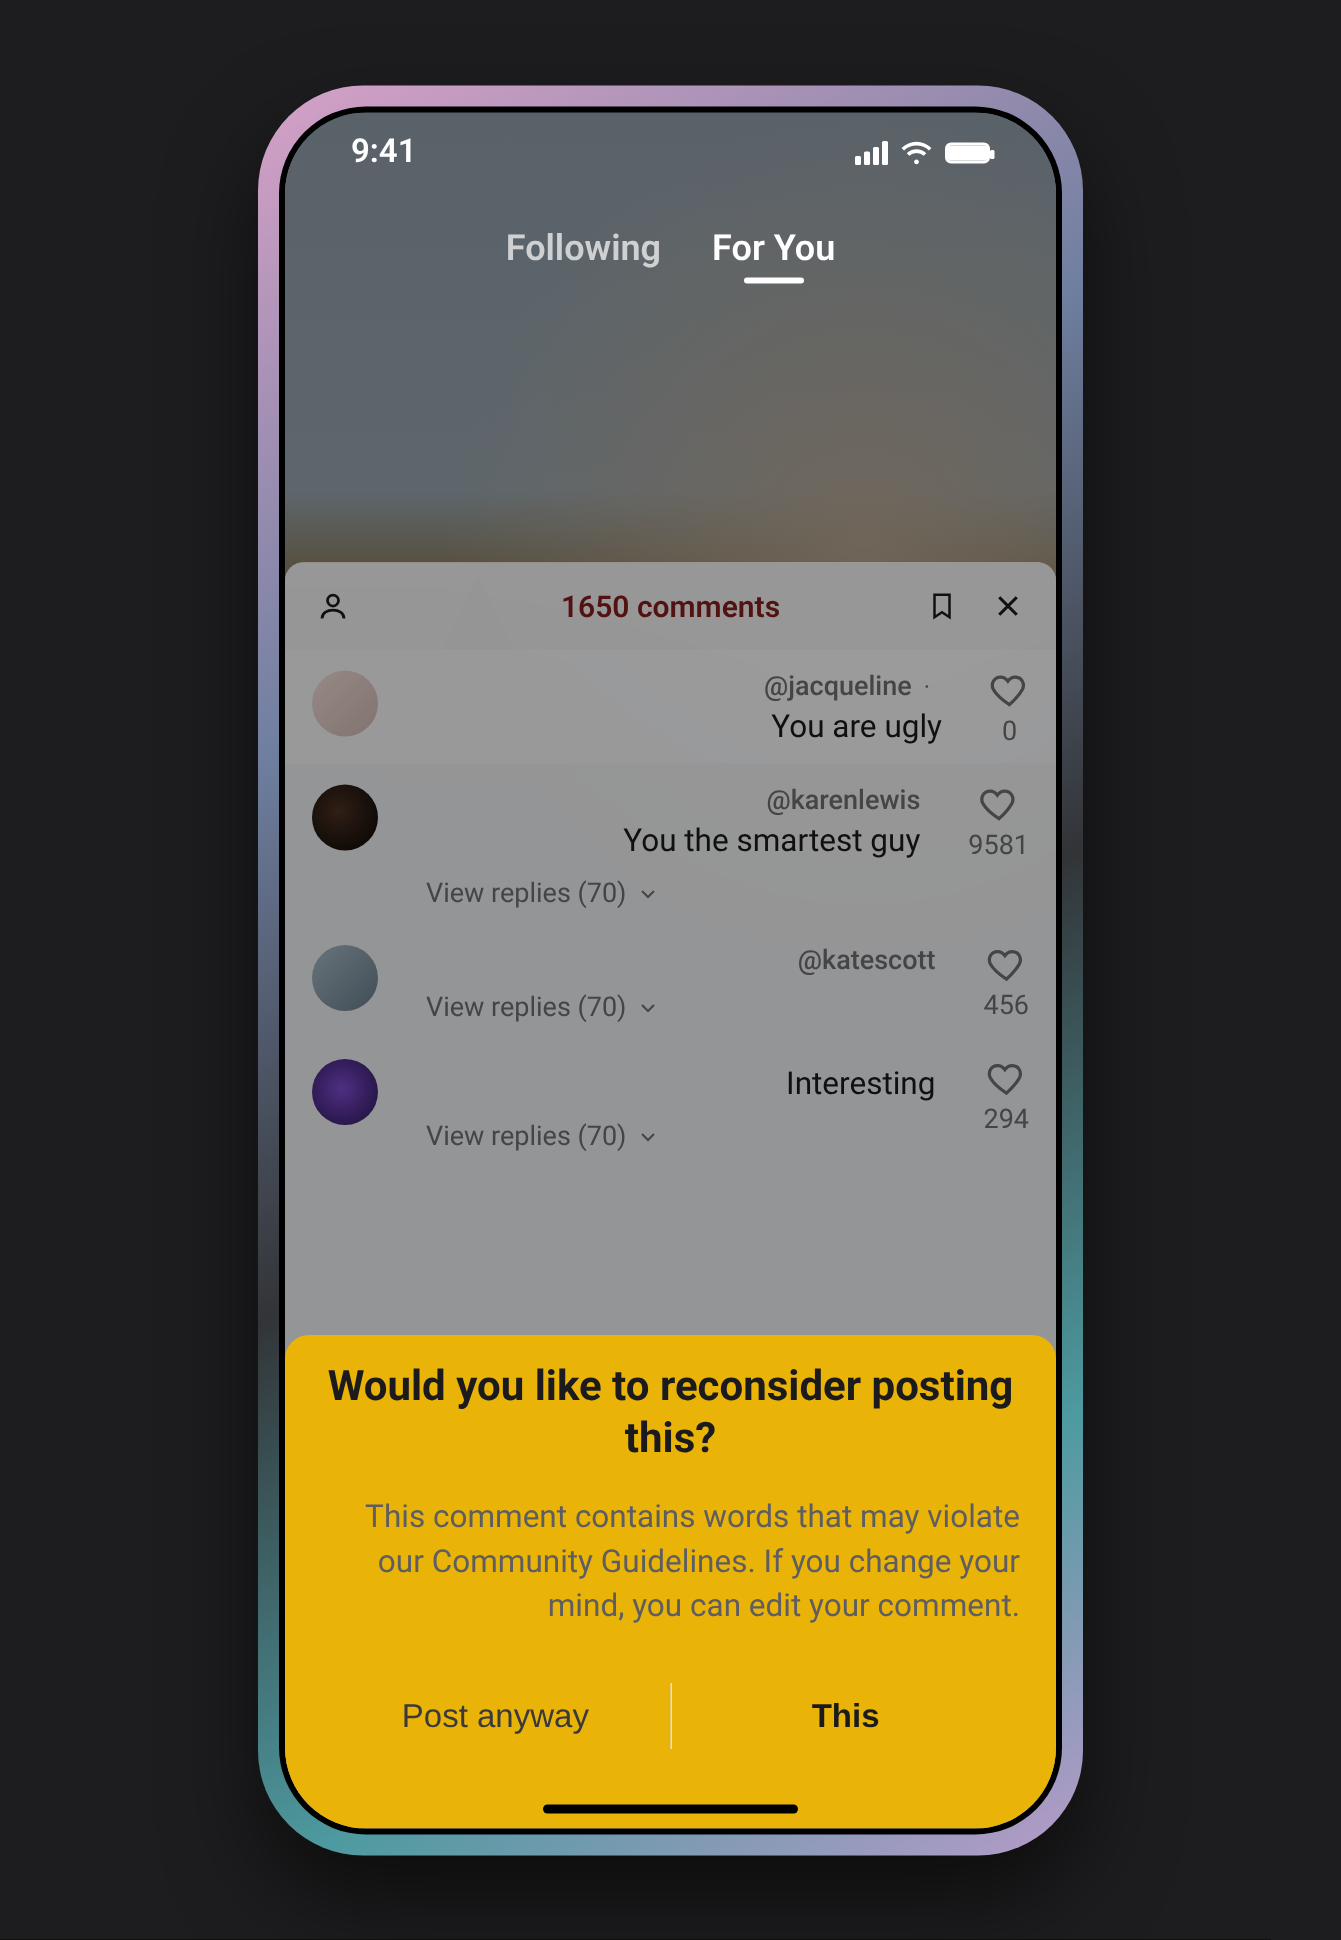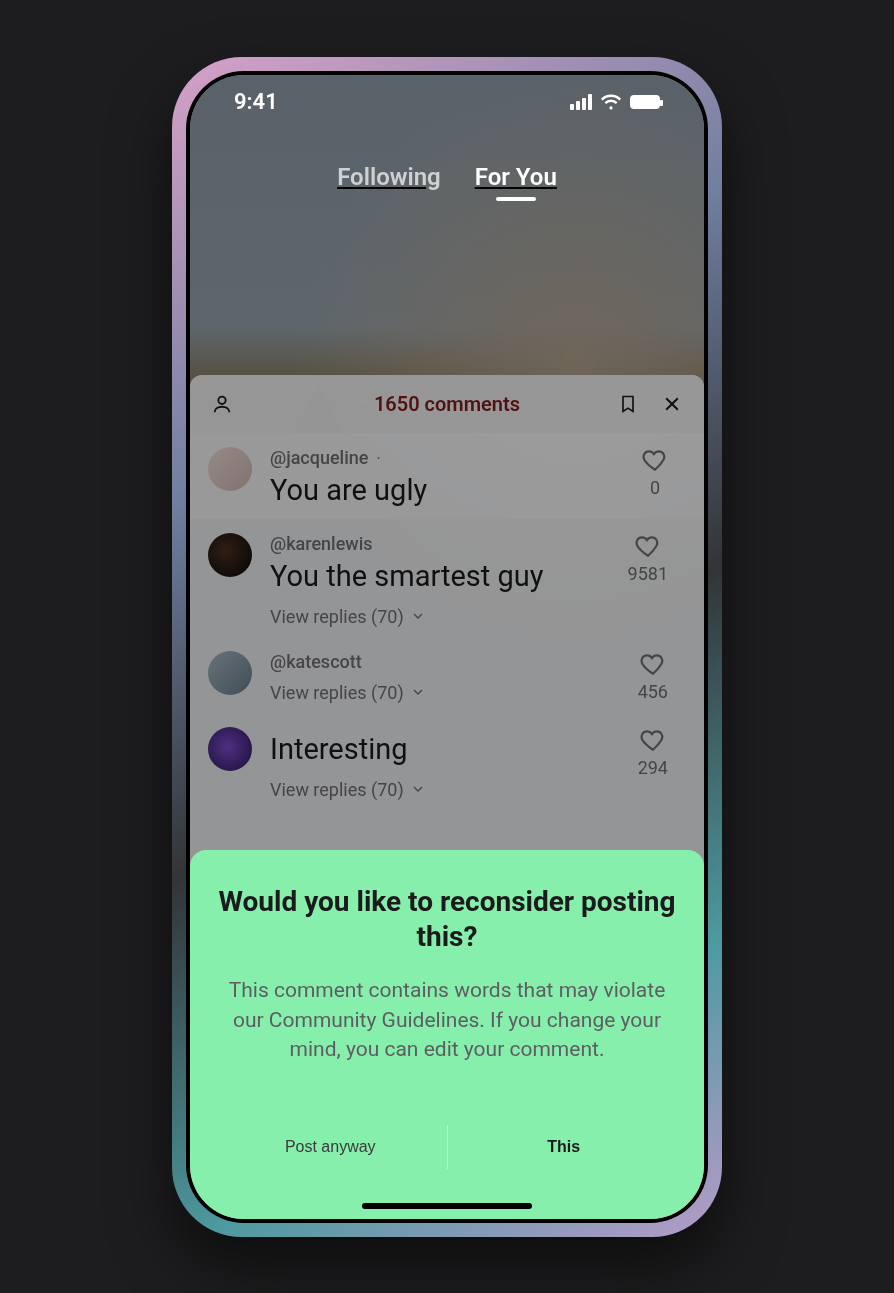"Following" .feed-tabs { text-decoration: underline -> none; top: 88px -> 76px }
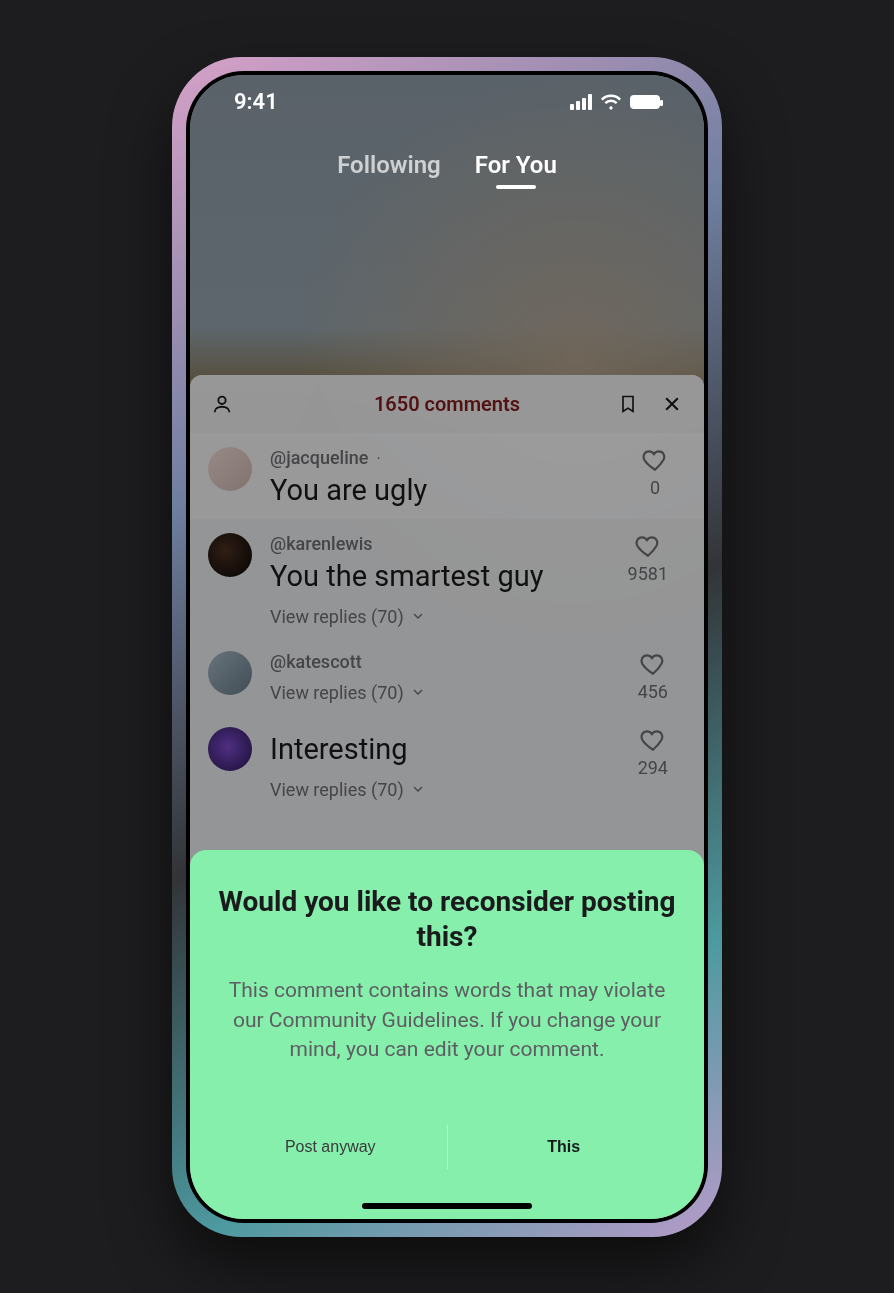"@jacqueline ·" .comment { gap: 18px -> 32px; padding: 14px 36px 10px 18px -> 14px 18px 10px 18px; text-align: none -> right }
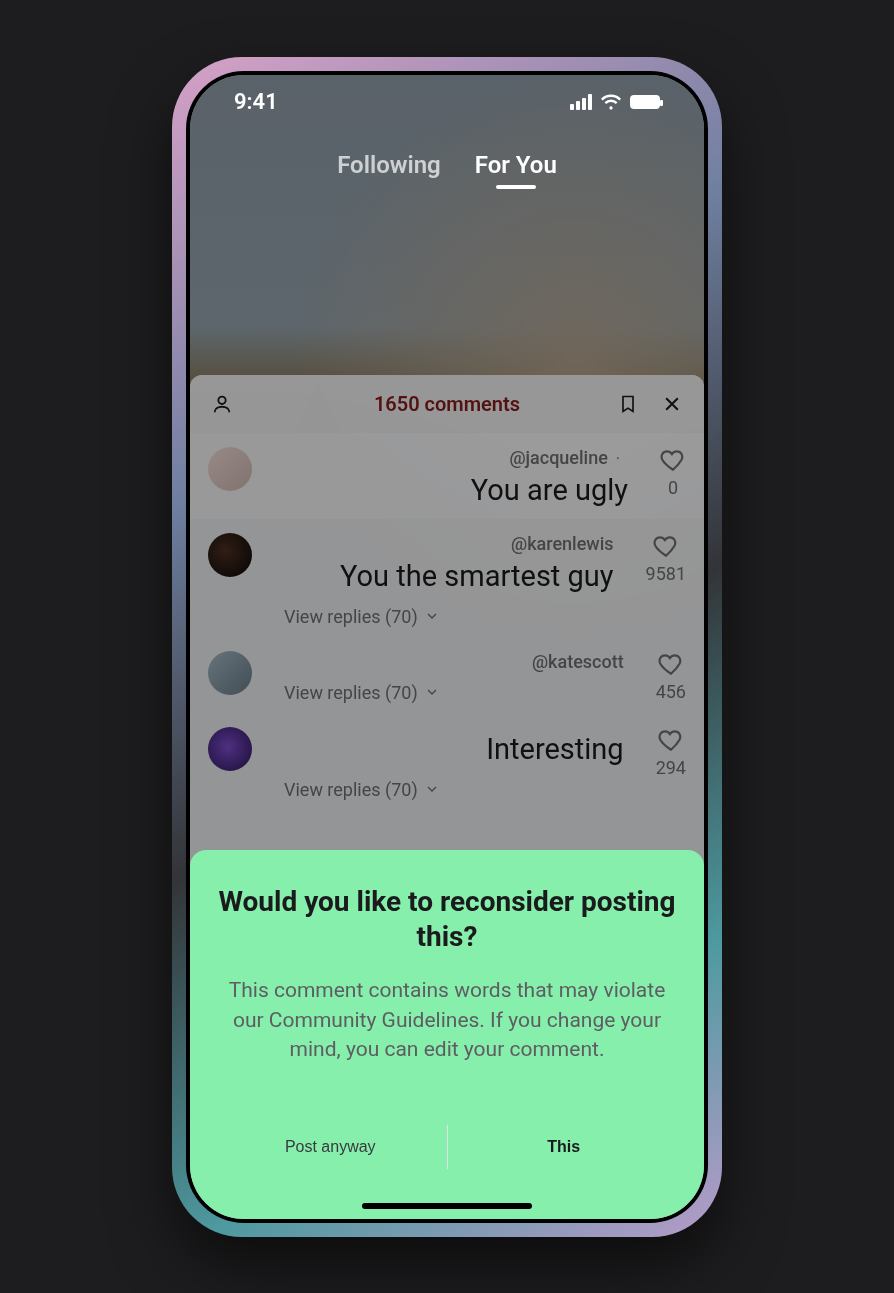"You are ugly" .comment-text { font-size: 29px -> 21px }
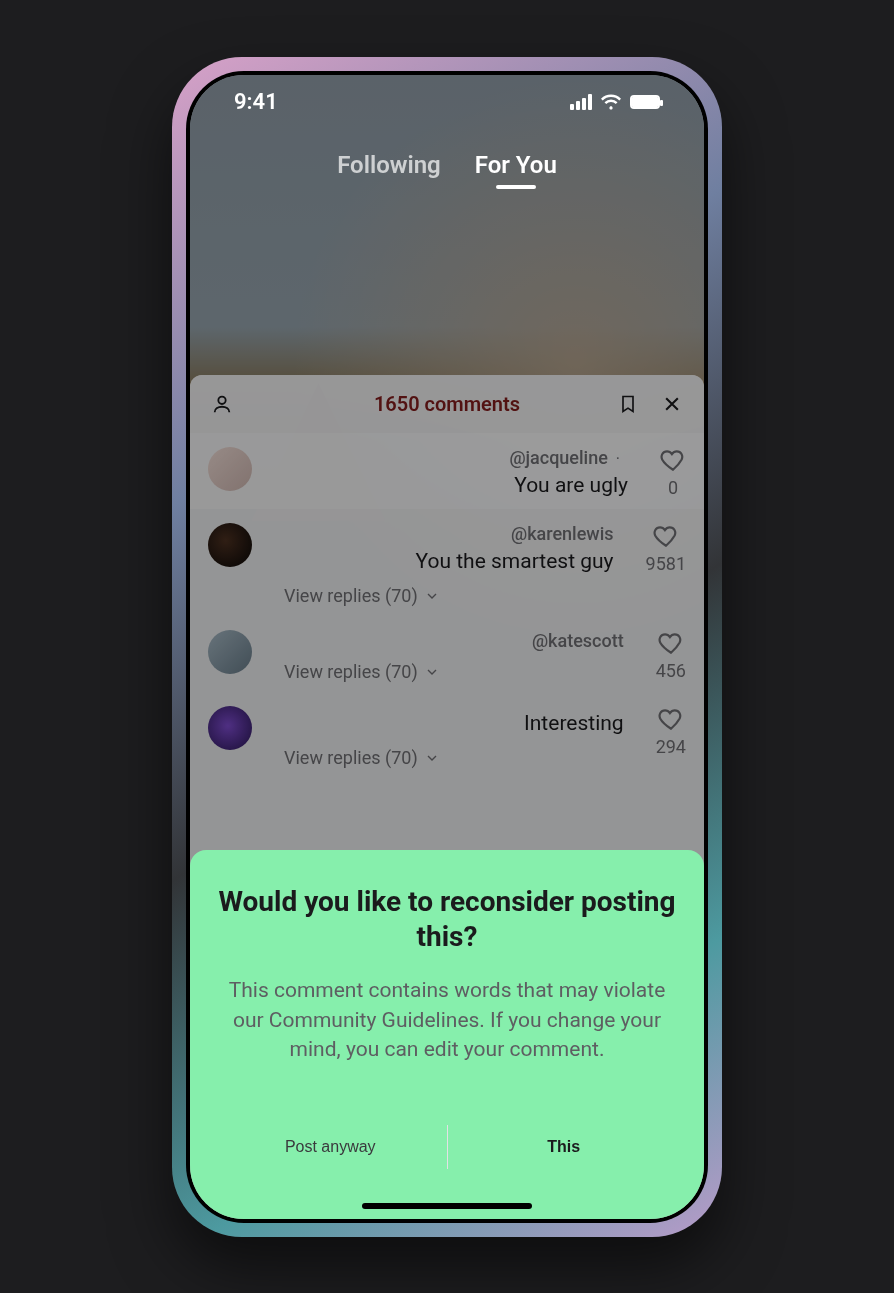"Would you like to reconsider" .modal { background: #86efac -> #eab308; padding: 34px 24px 50px 24px -> 16px 24px 50px 24px }
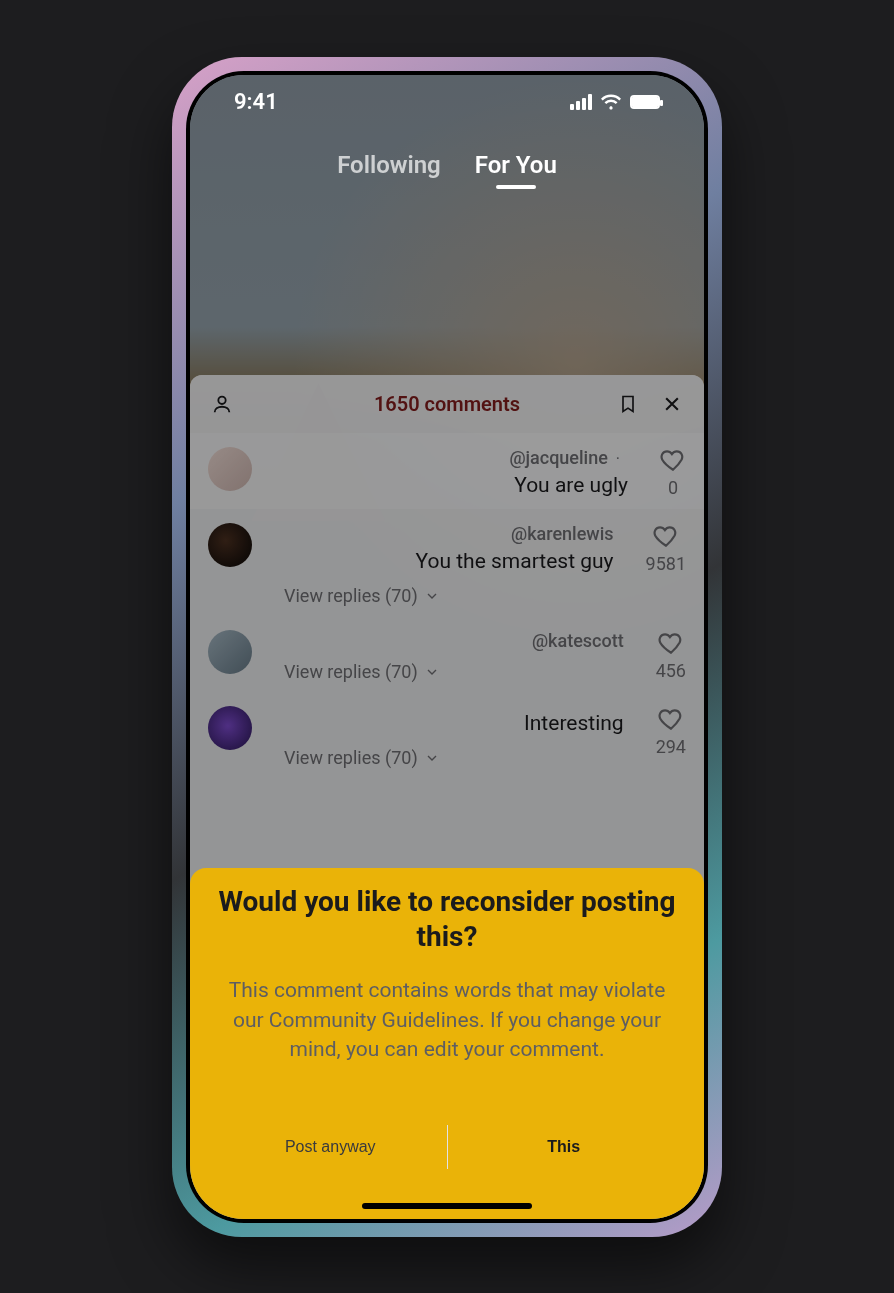"This comment contains words that" .modal p { margin-bottom: 60px -> 32px; text-align: none -> right }
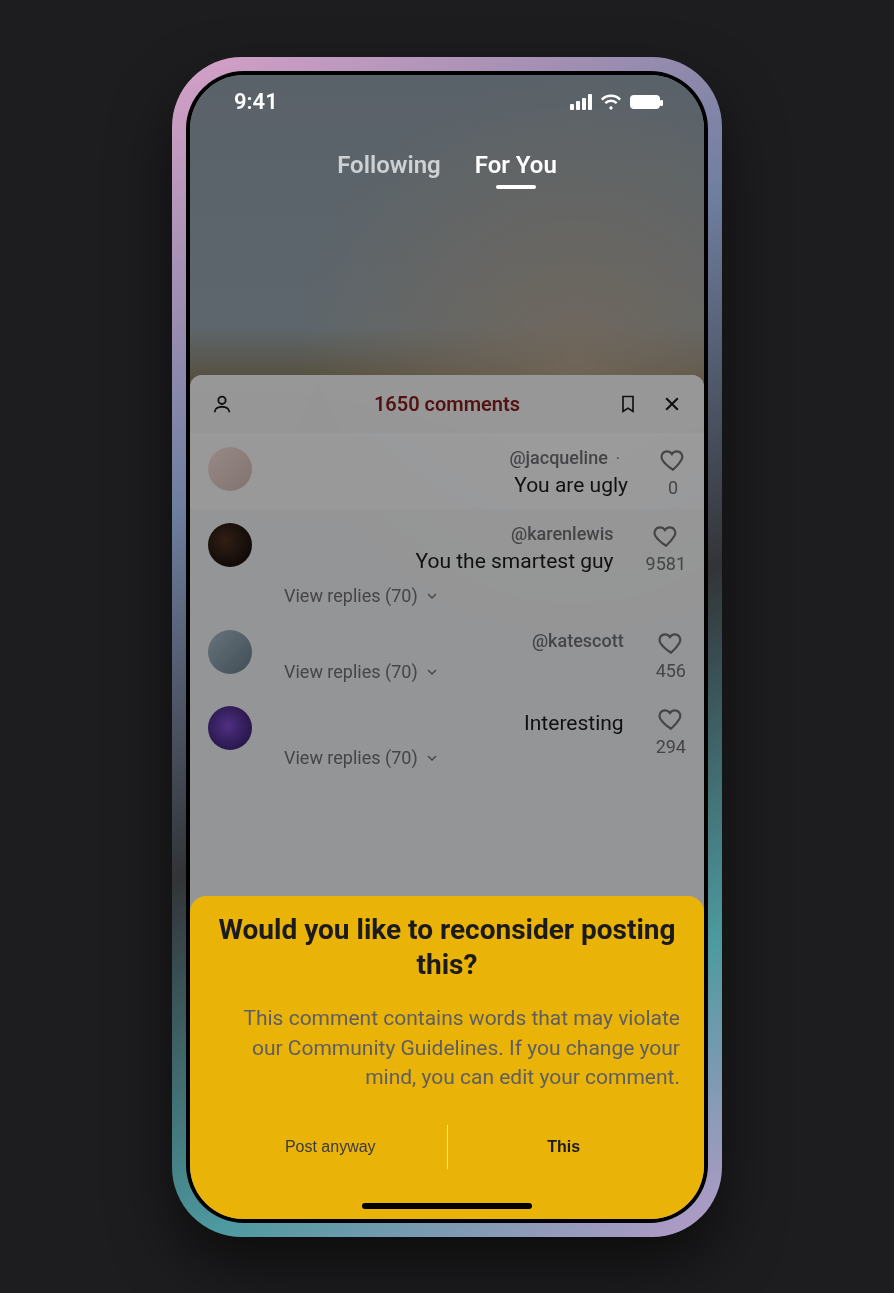"Post anyway" .modal-btn { font-size: 16px -> 22px }
